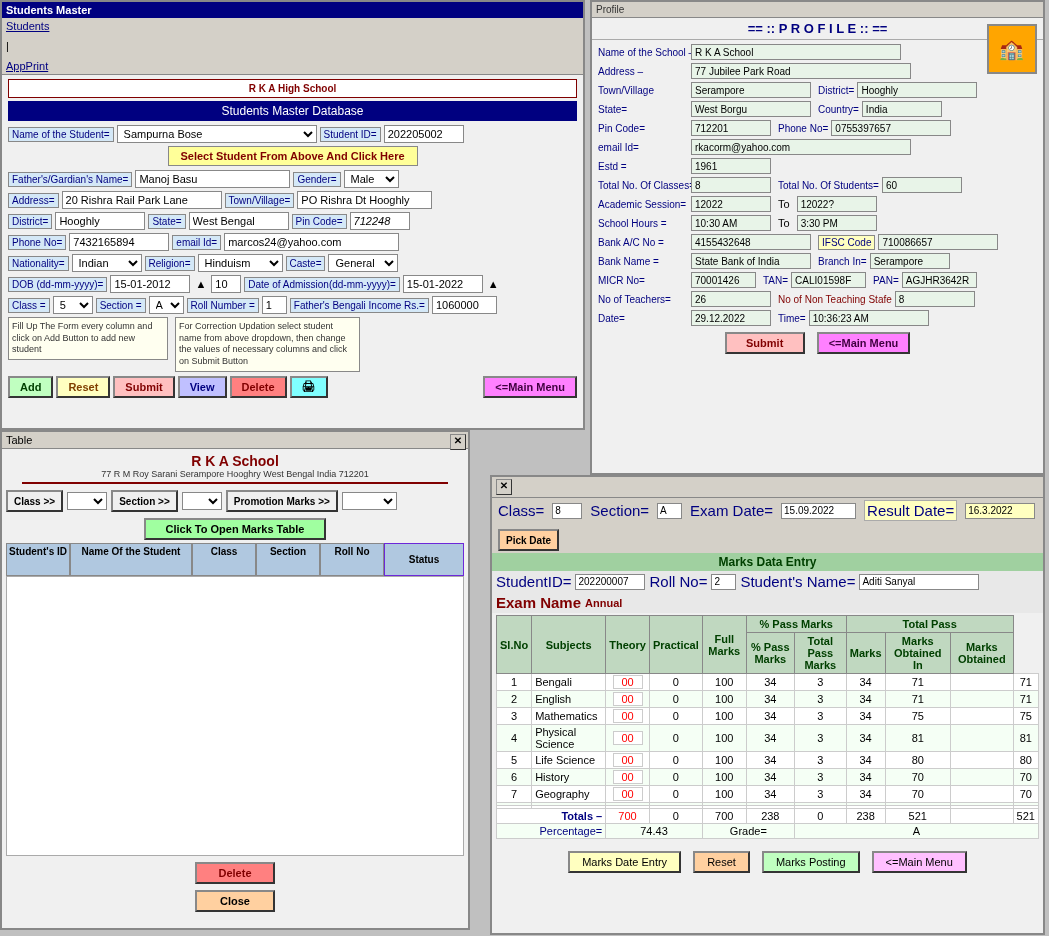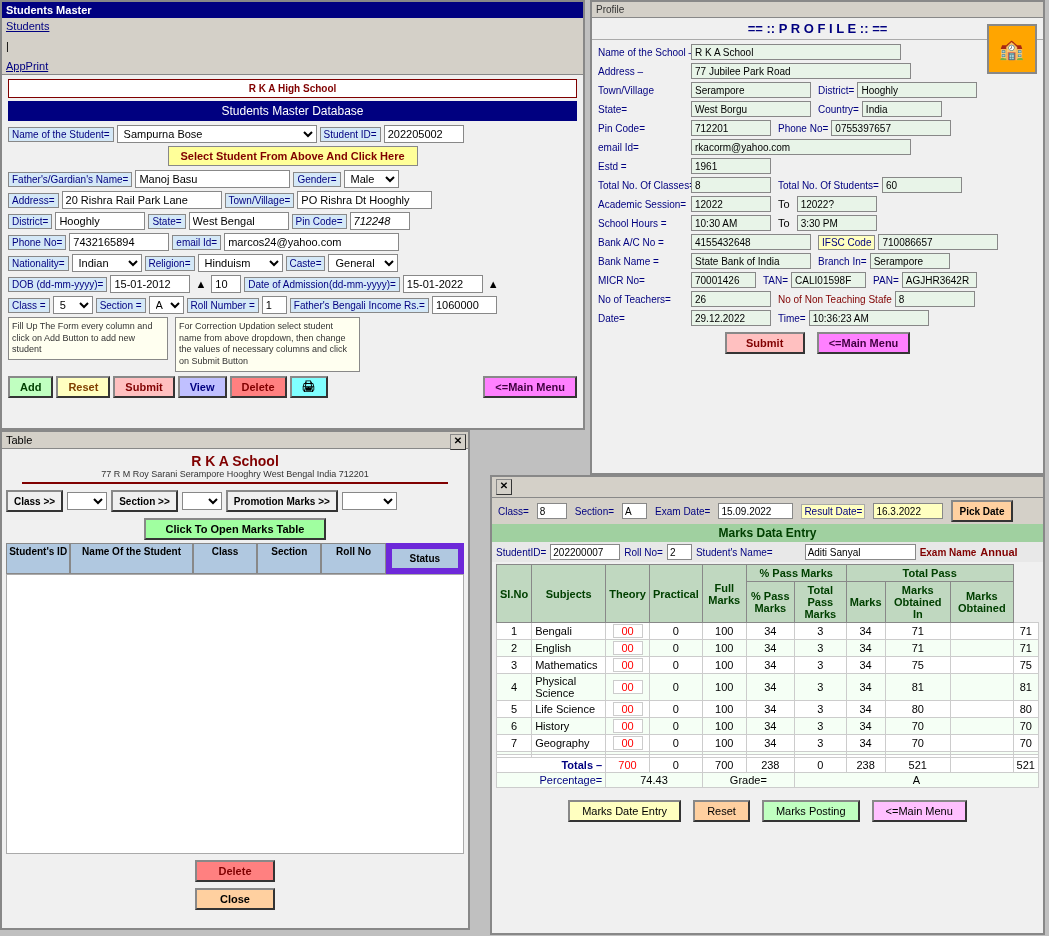"Class=" .marks-label { font-size: 10px -> 15px }
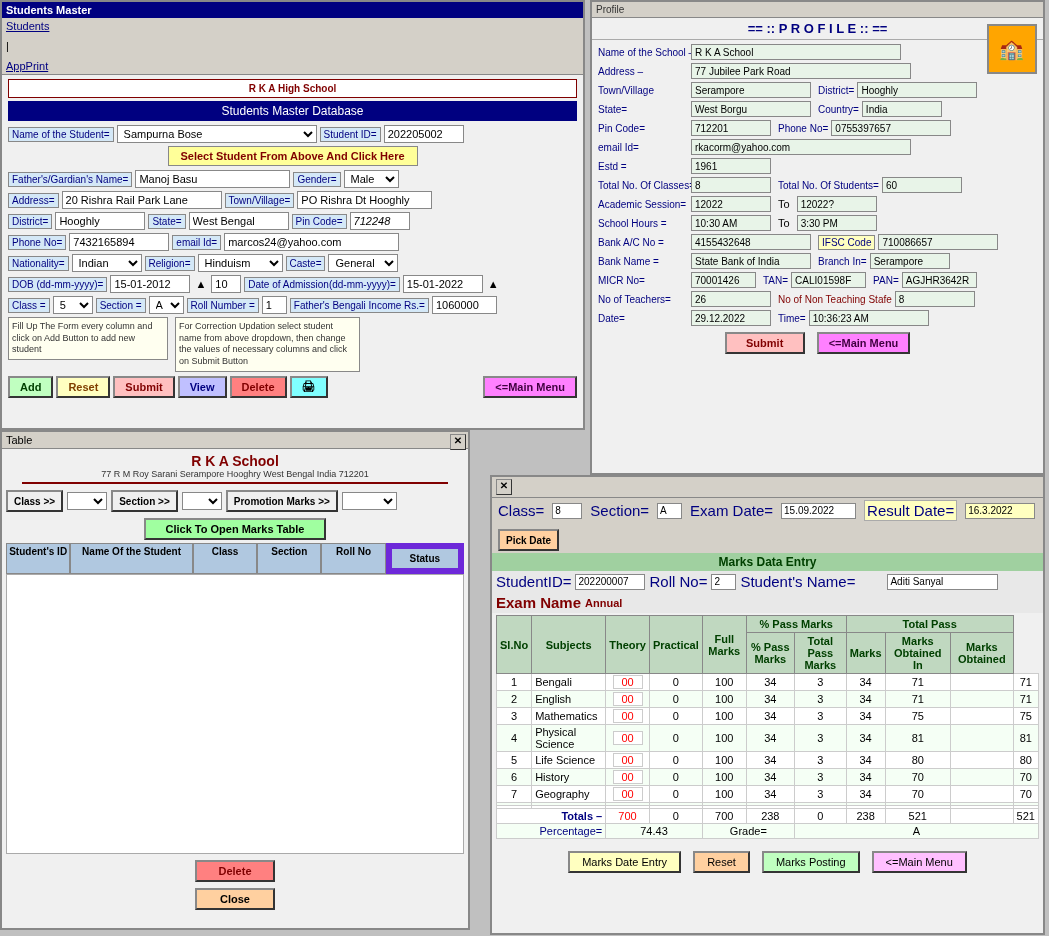"Status" div { border: 6px solid #6d28d9 -> 1px solid #6d28d9; padding: 4px -> 10px }
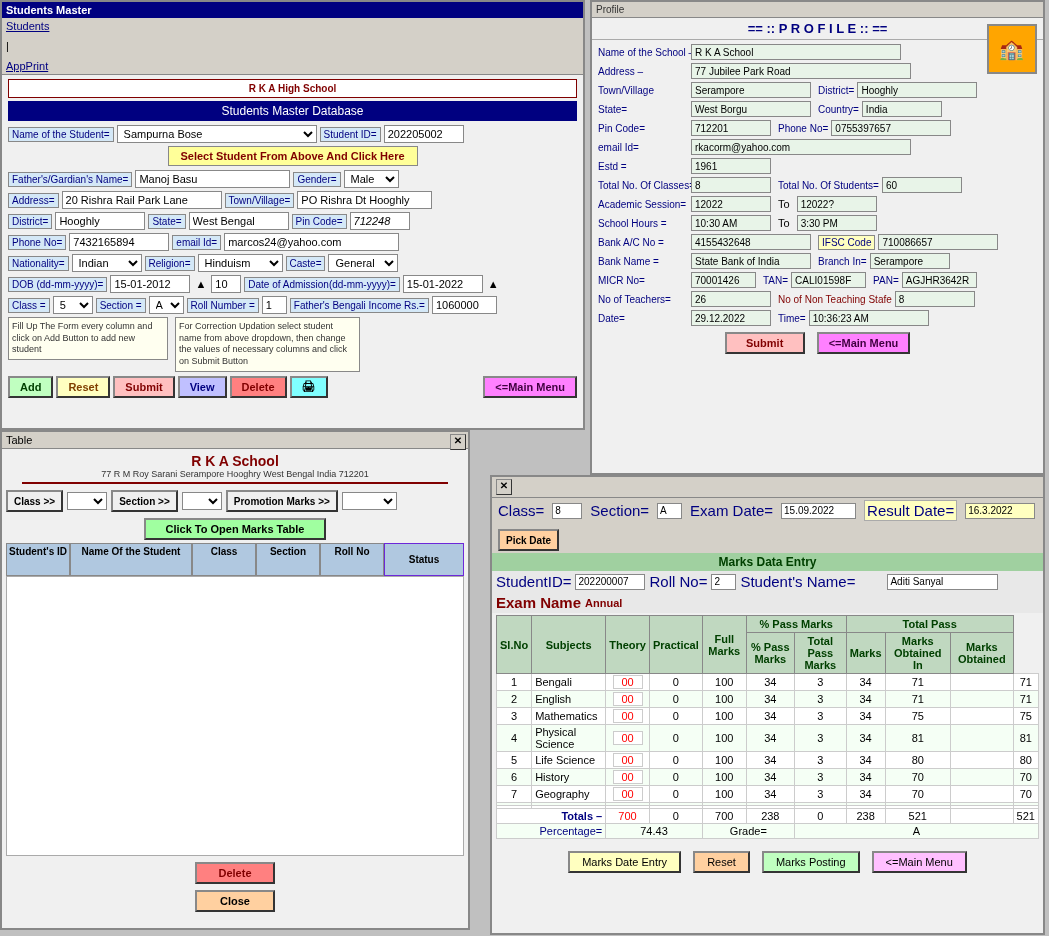"Aditi Sanyal" input.marks-input { margin-left: 28px -> none; width: 111px -> 120px }
